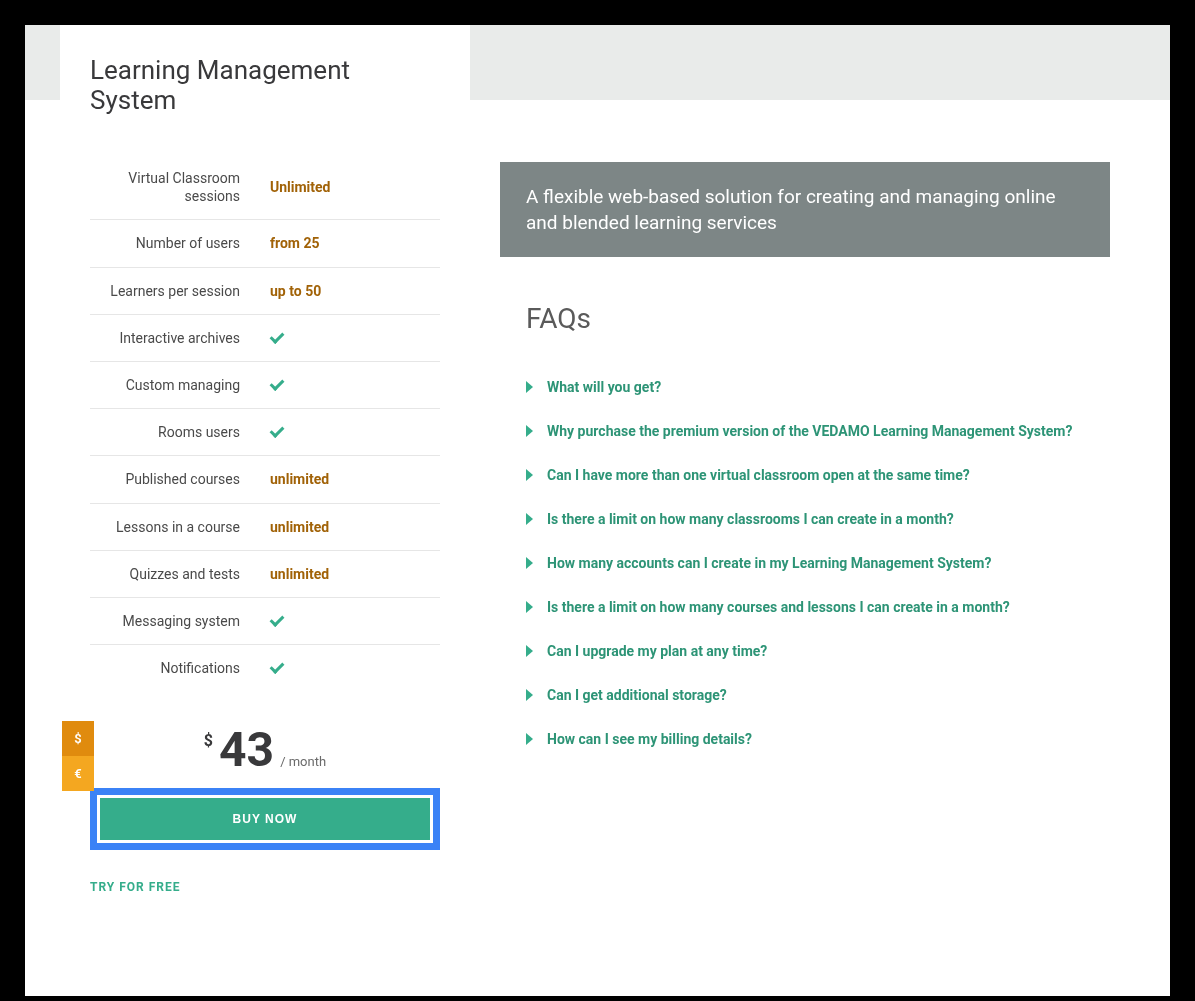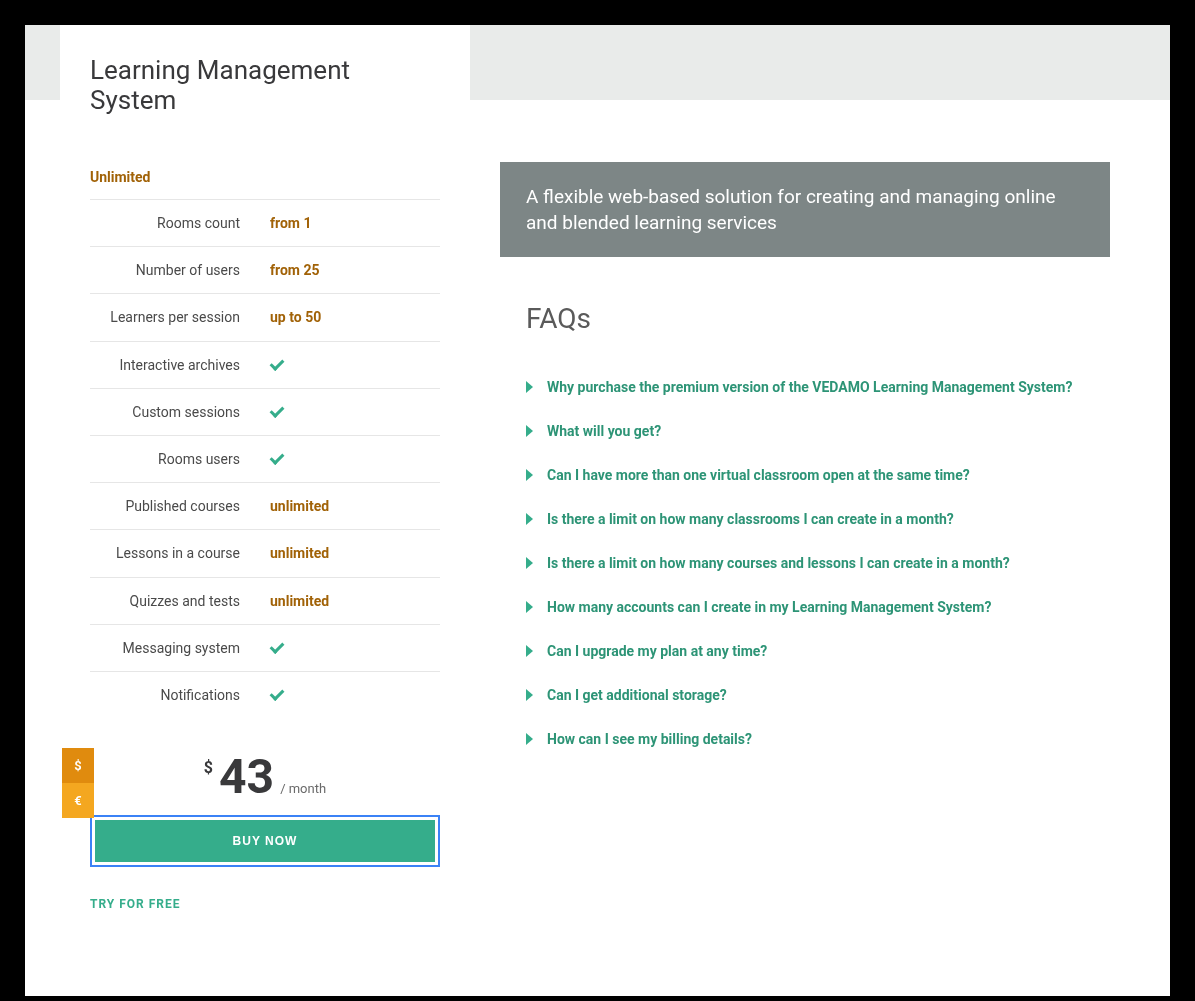"Virtual Classroom sessions" div.feature-label { html: none -> <div>Virtual Classroom sessions</div> }
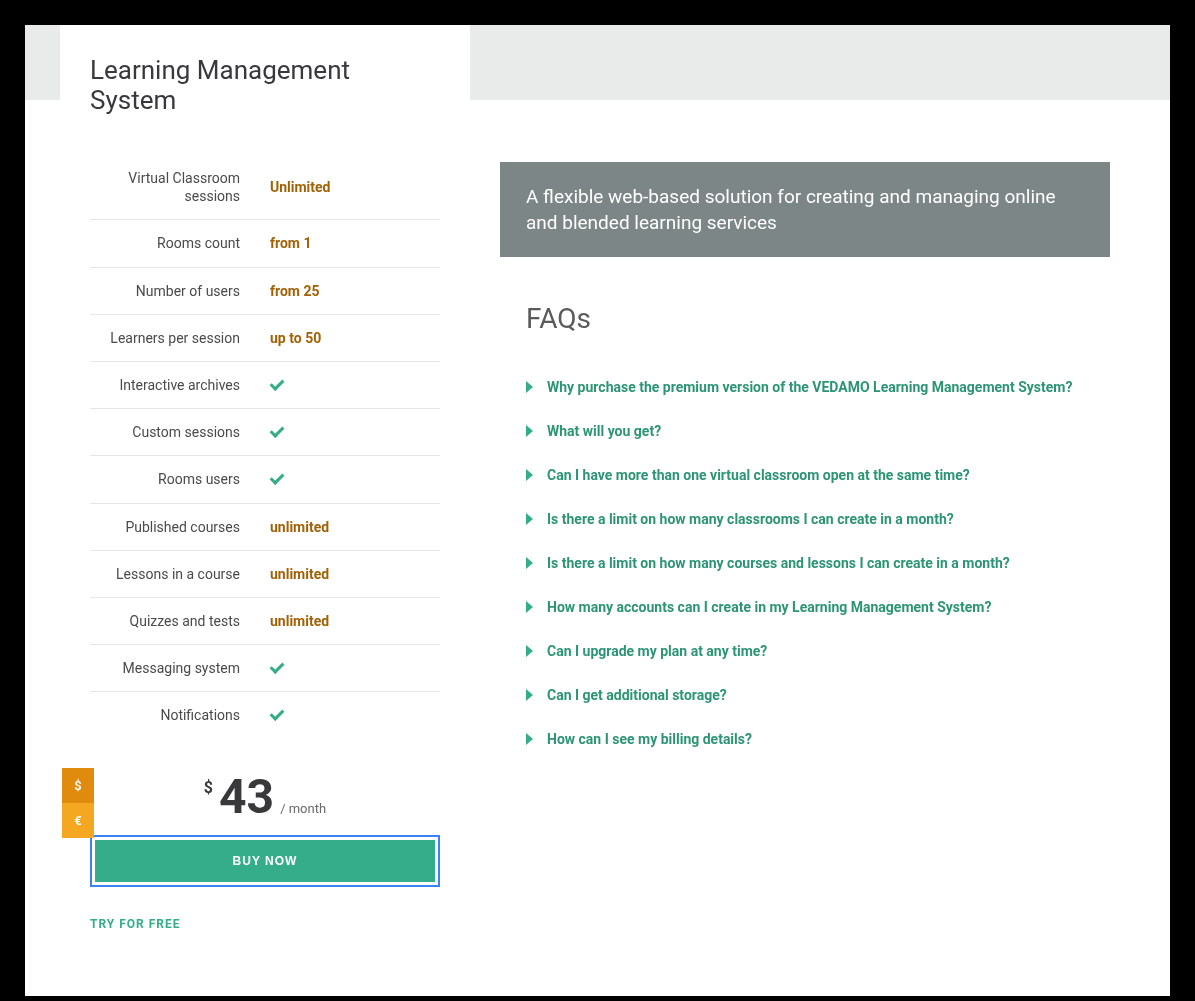"Rooms count" div.feature-row { html: <div> <div>Rooms count</div> <div>from 1</div> </div> -> none }
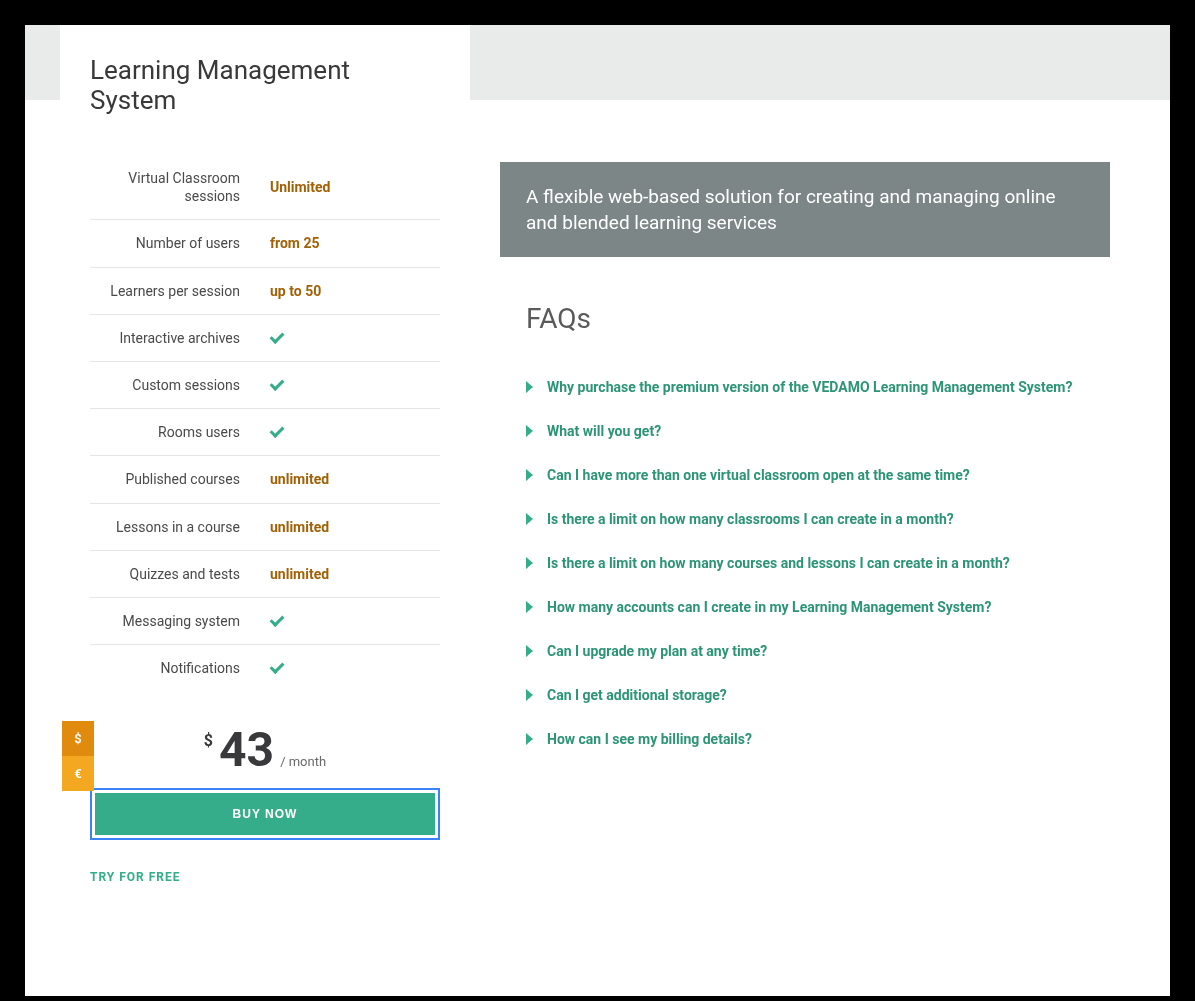"Custom sessions" div.feature-label { text: sessions -> managing }
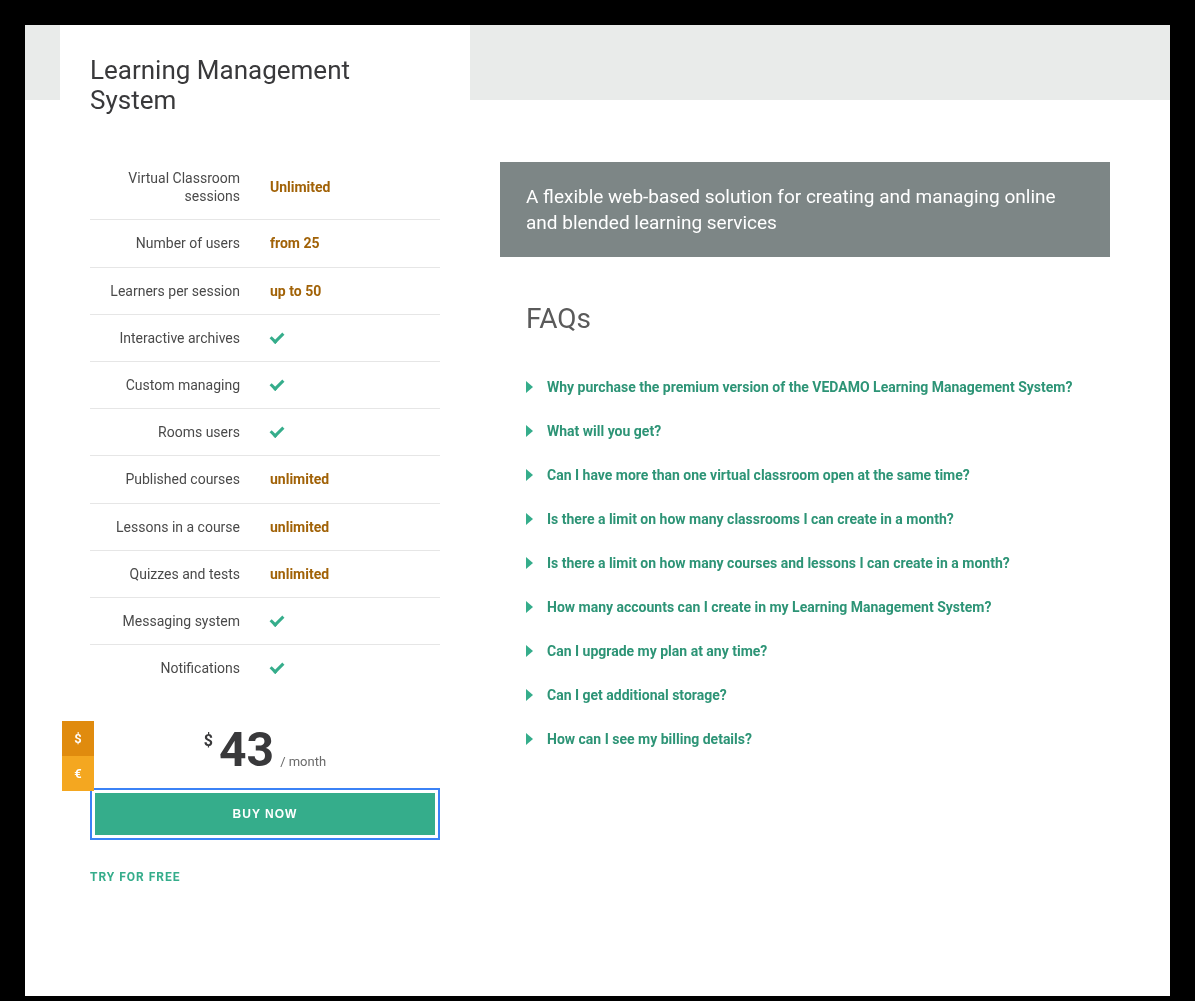"Why purchase the premium version" div.faq-item { order: before "What will you get?" -> after "What will you get?" }
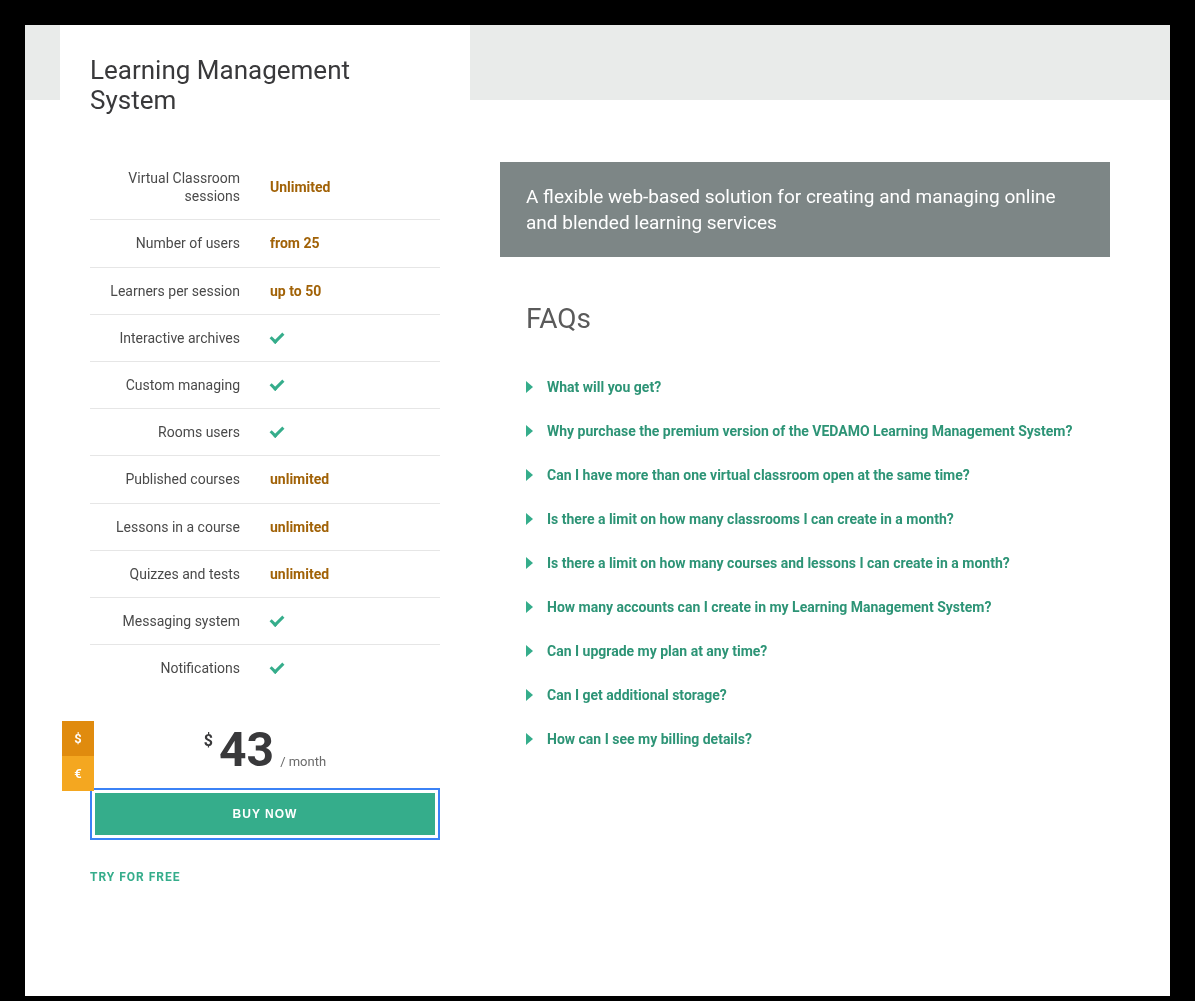"Is there a limit on how many courses" div.faq-item { order: before "How many accounts can I" -> after "How many accounts can I" }
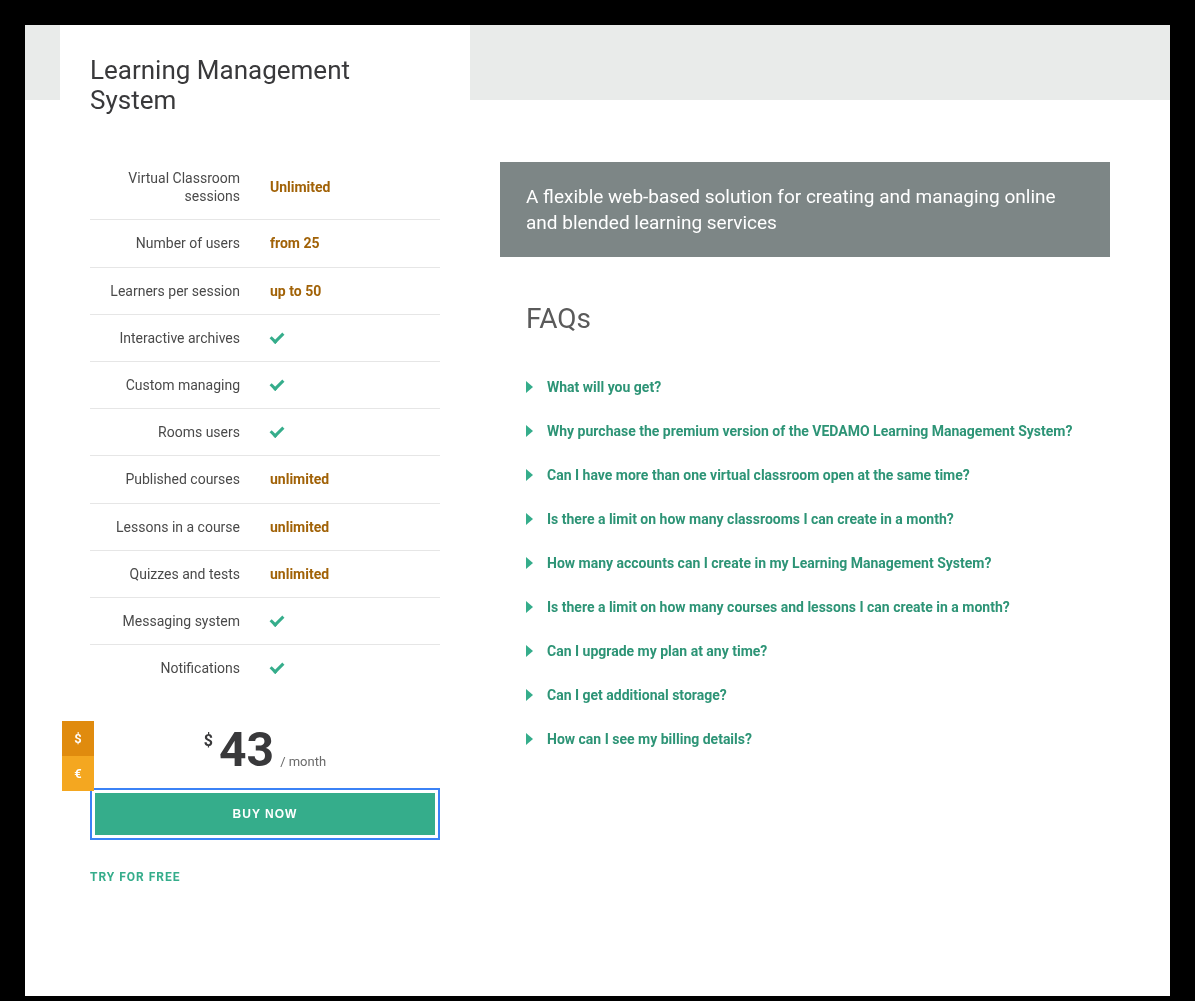"BUY NOW" .buy-button-wrap { border: 2px solid #3b82f6 -> 7px solid #3b82f6 }
